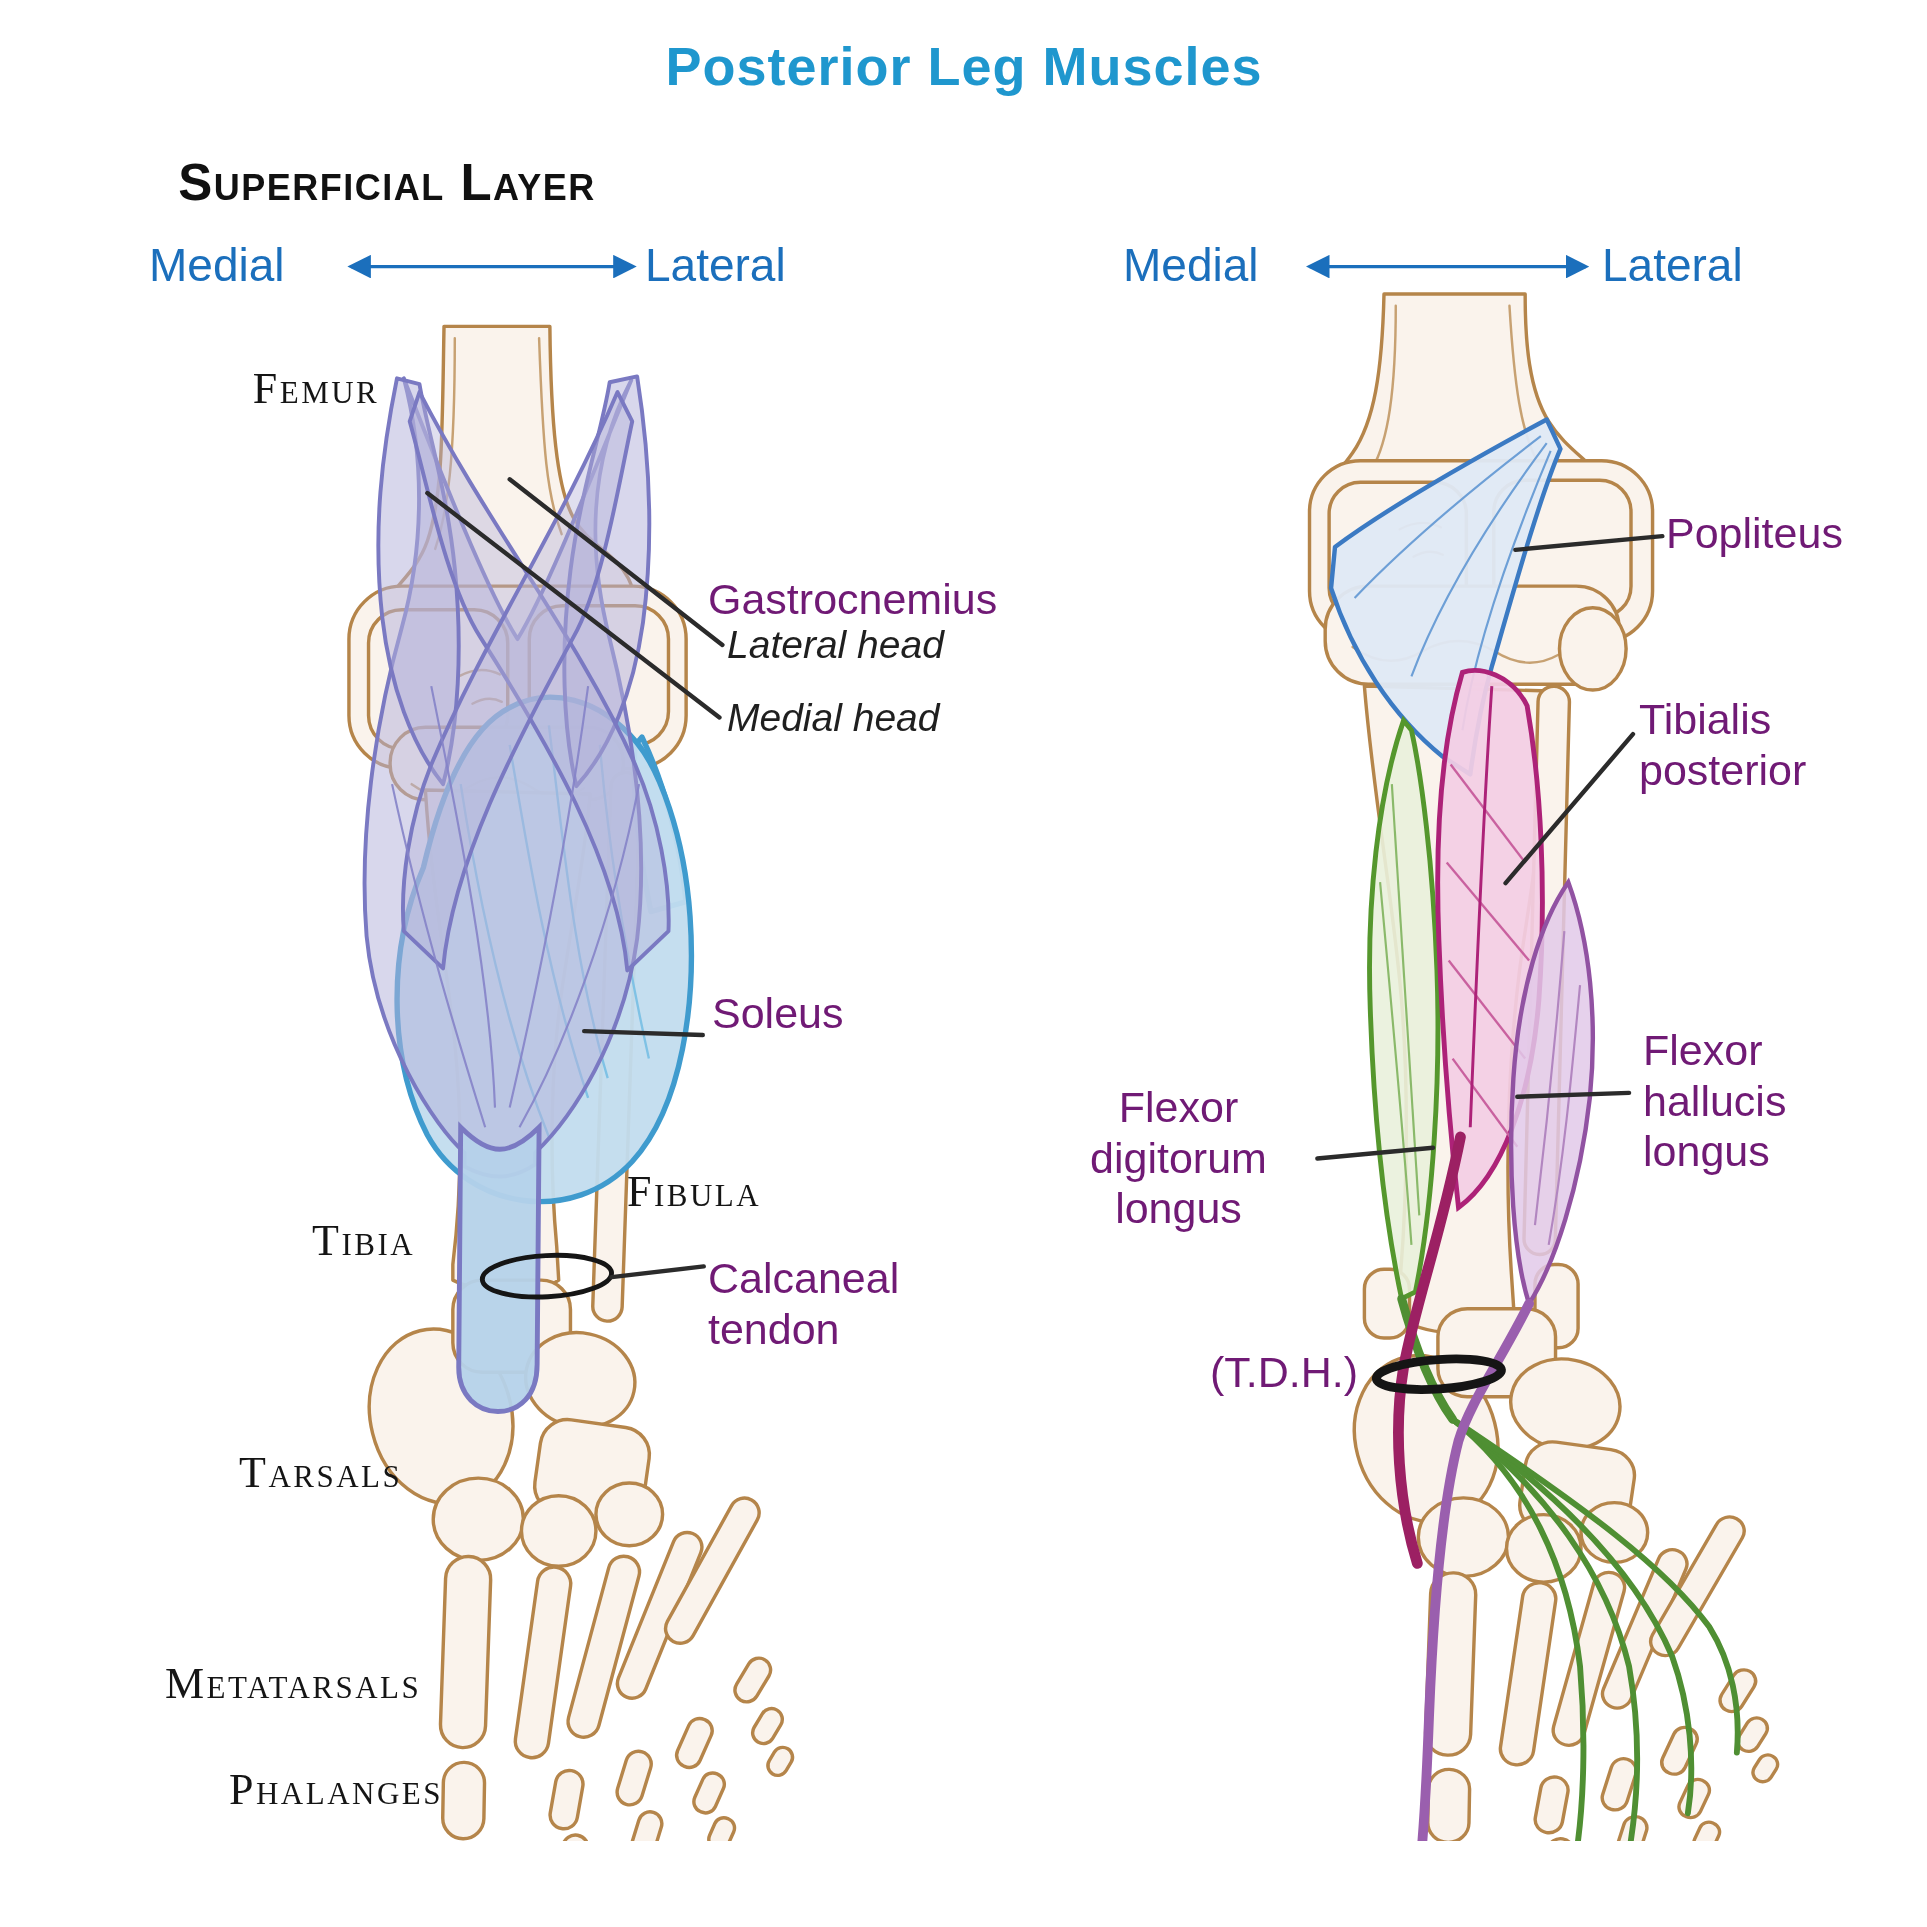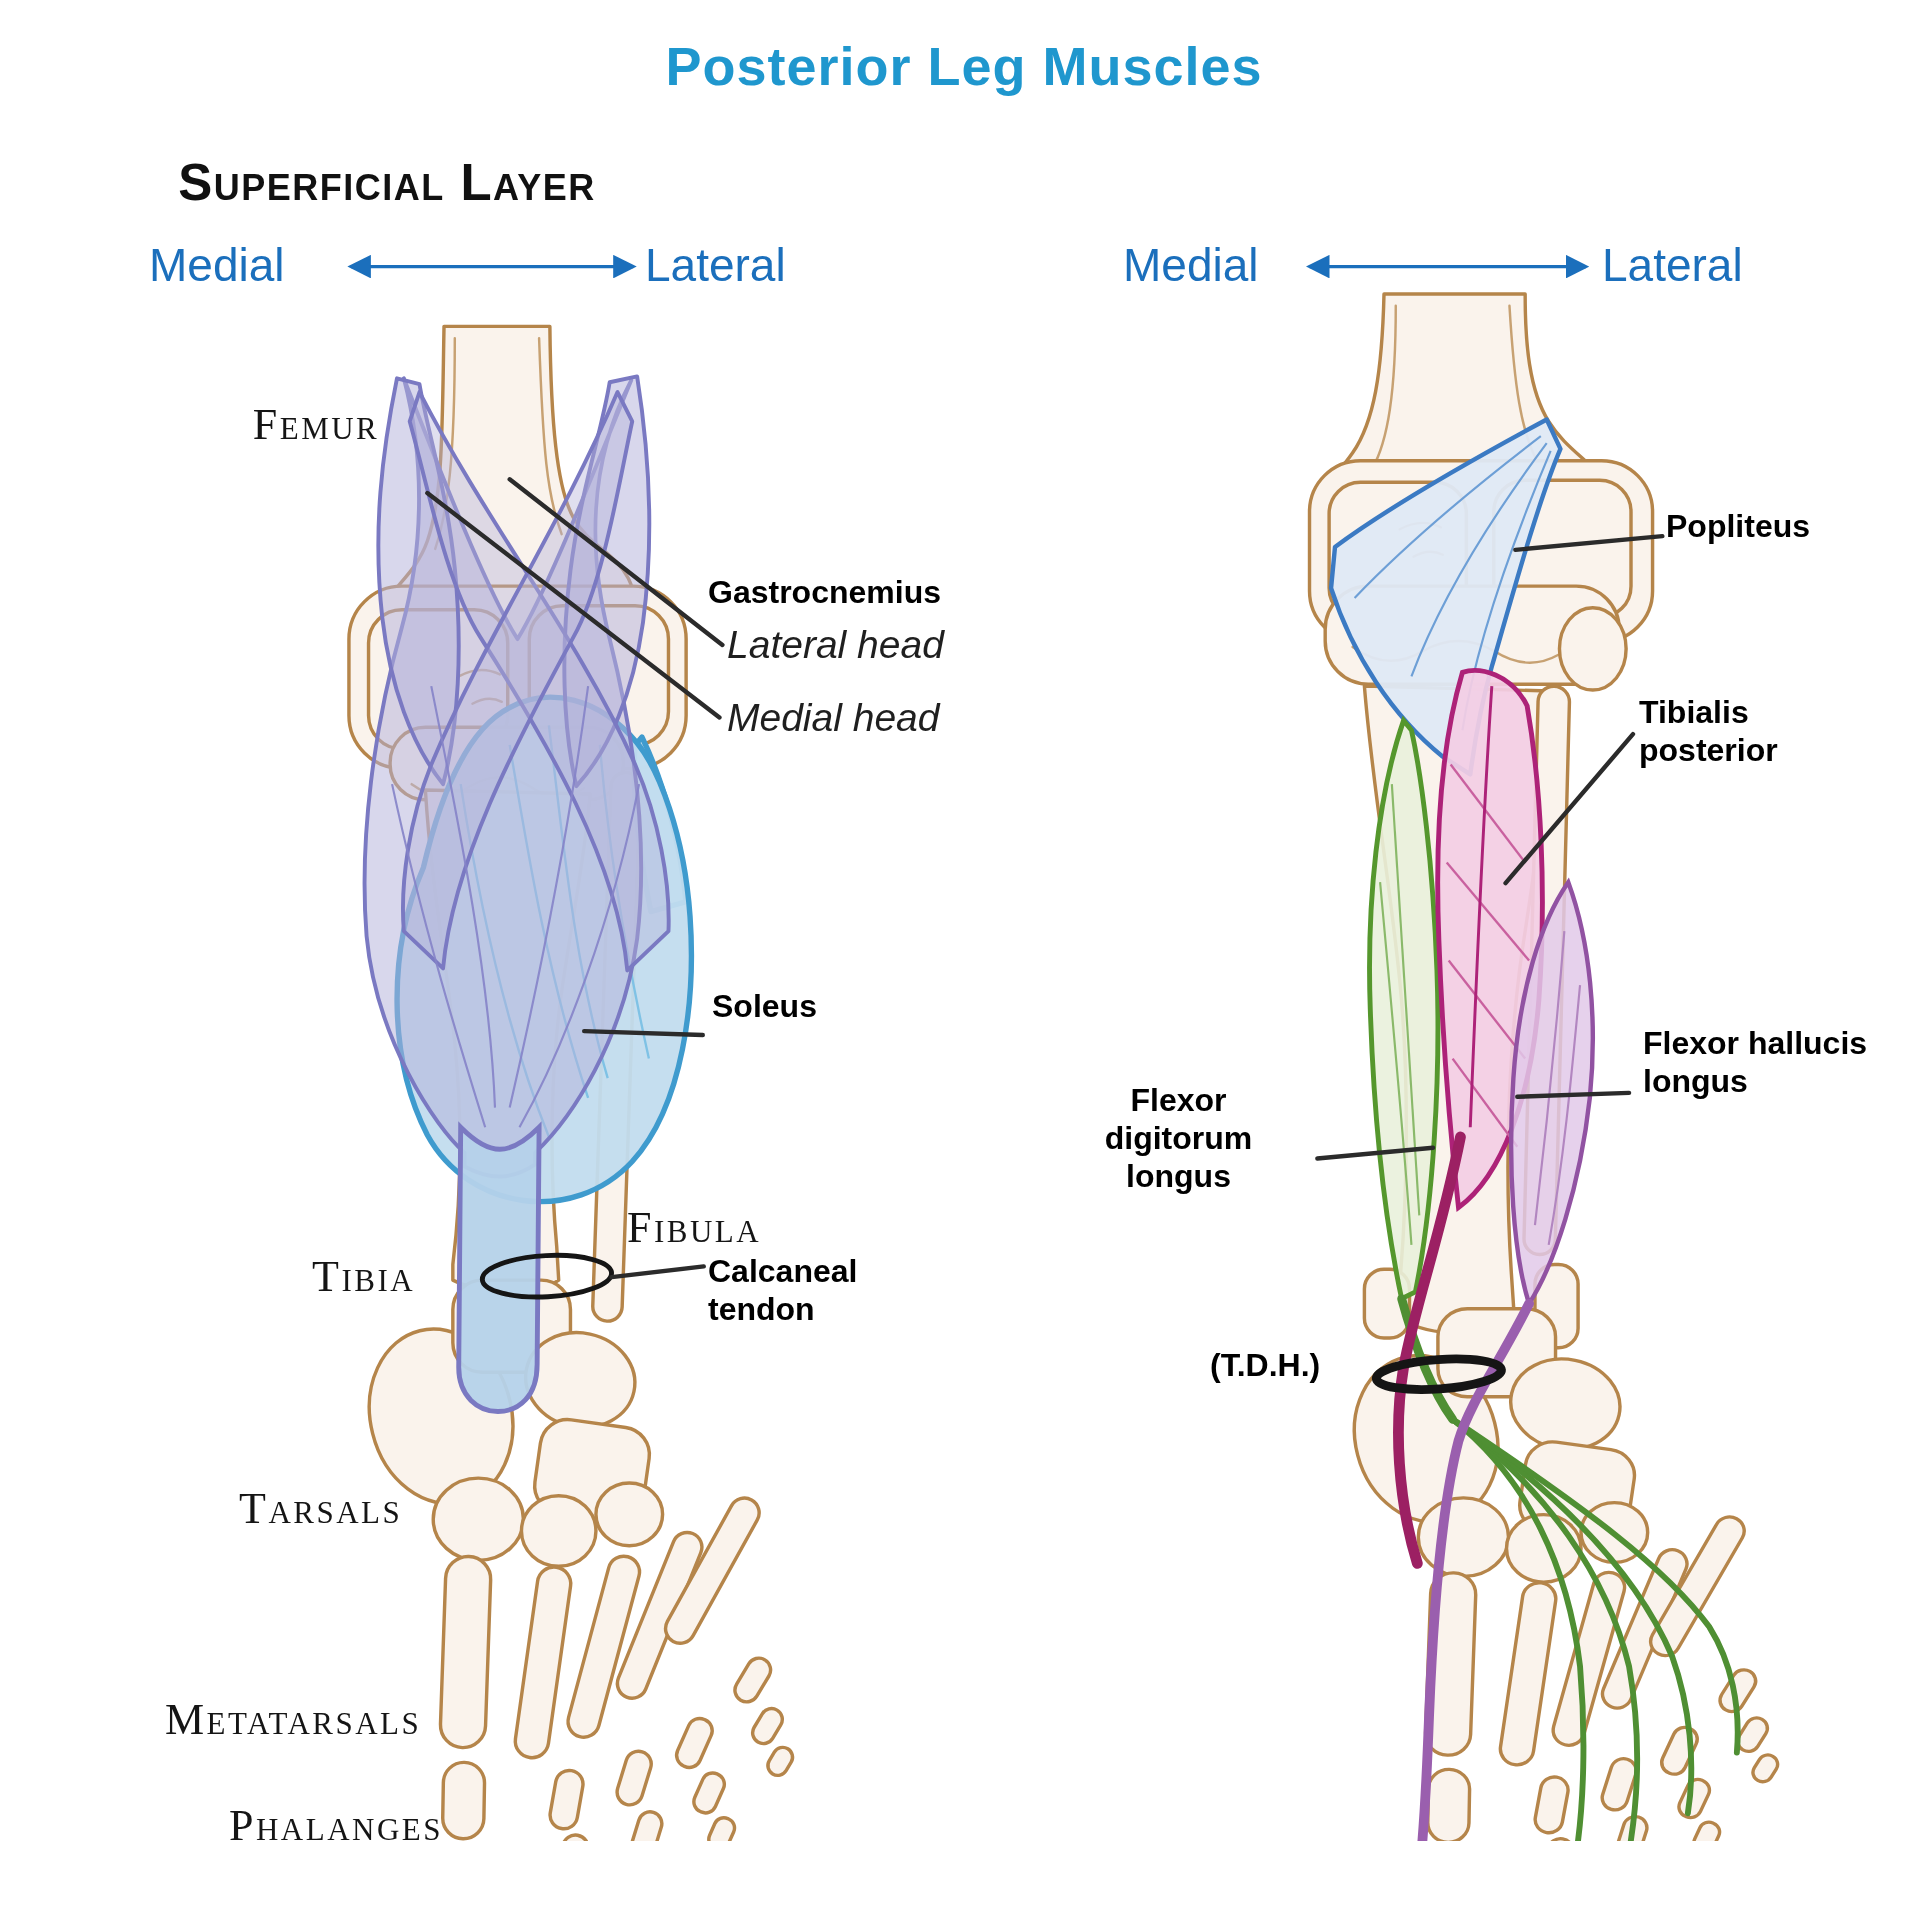"Femur" .bone-lbl { margin-top: 36px -> none }
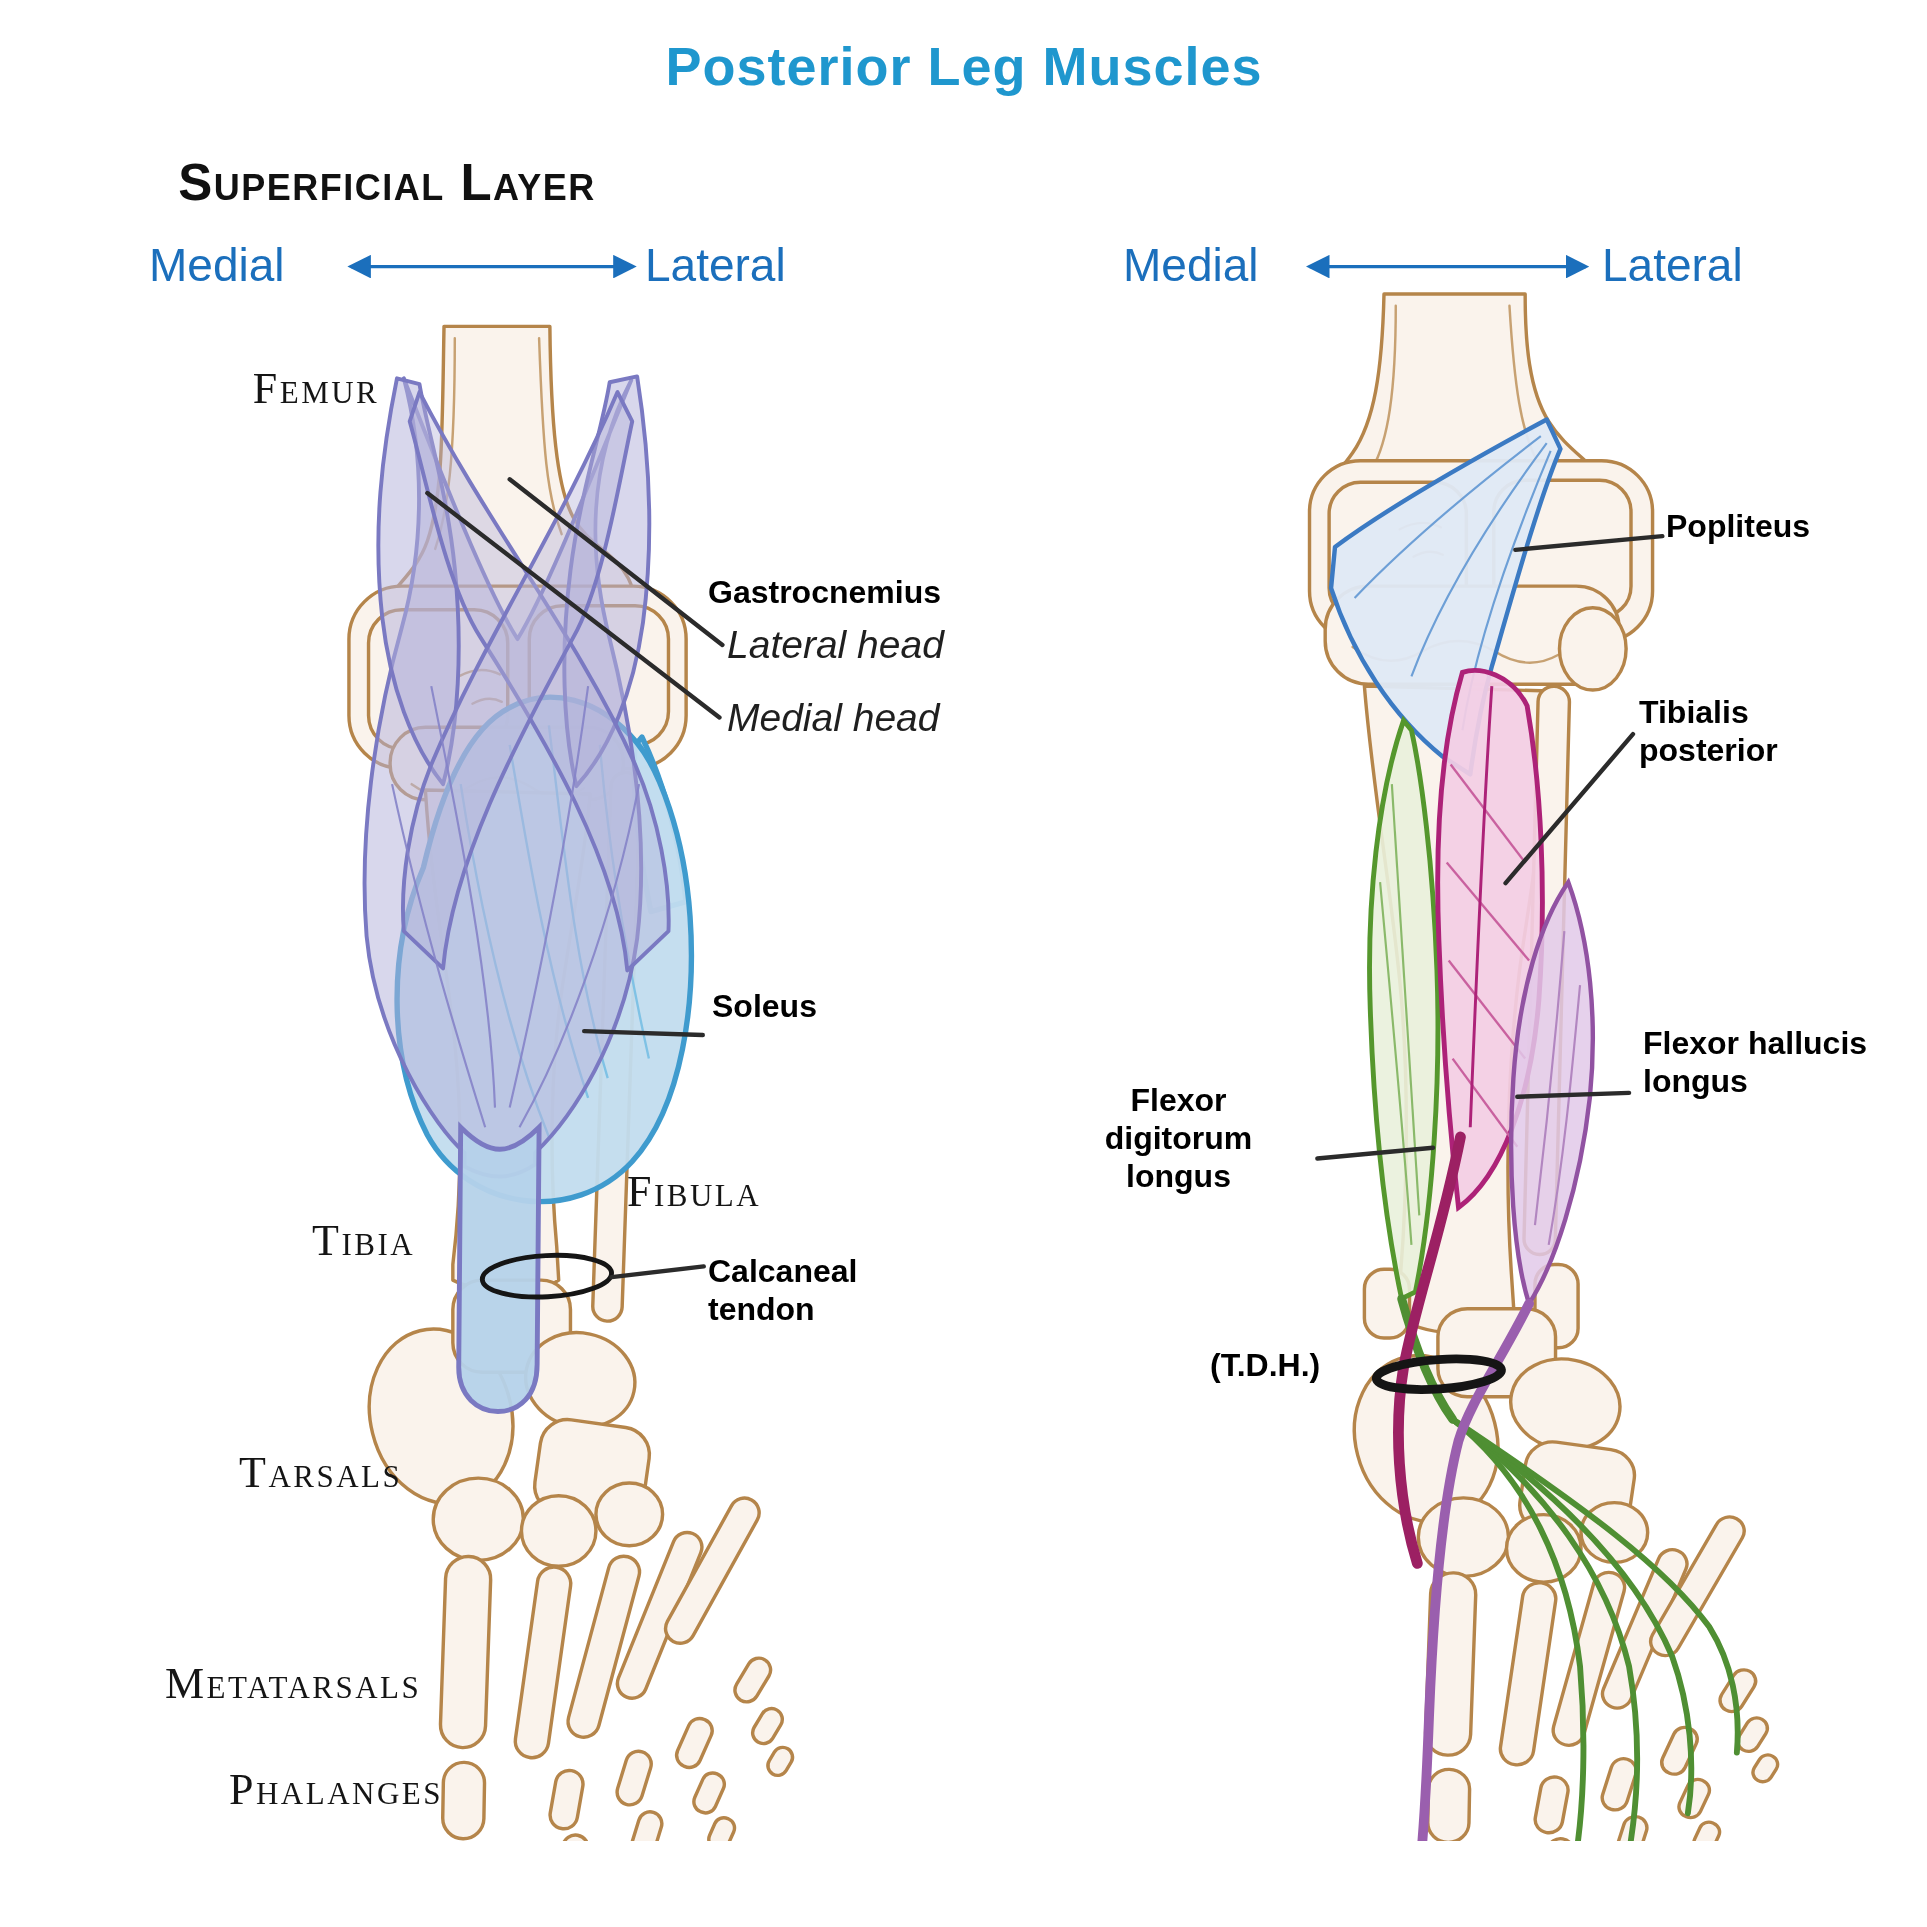"Popliteus" .muscle-lbl { color: #000000 -> #701a75; font-size: 32px -> 43px; font-weight: 700 -> 400 }
